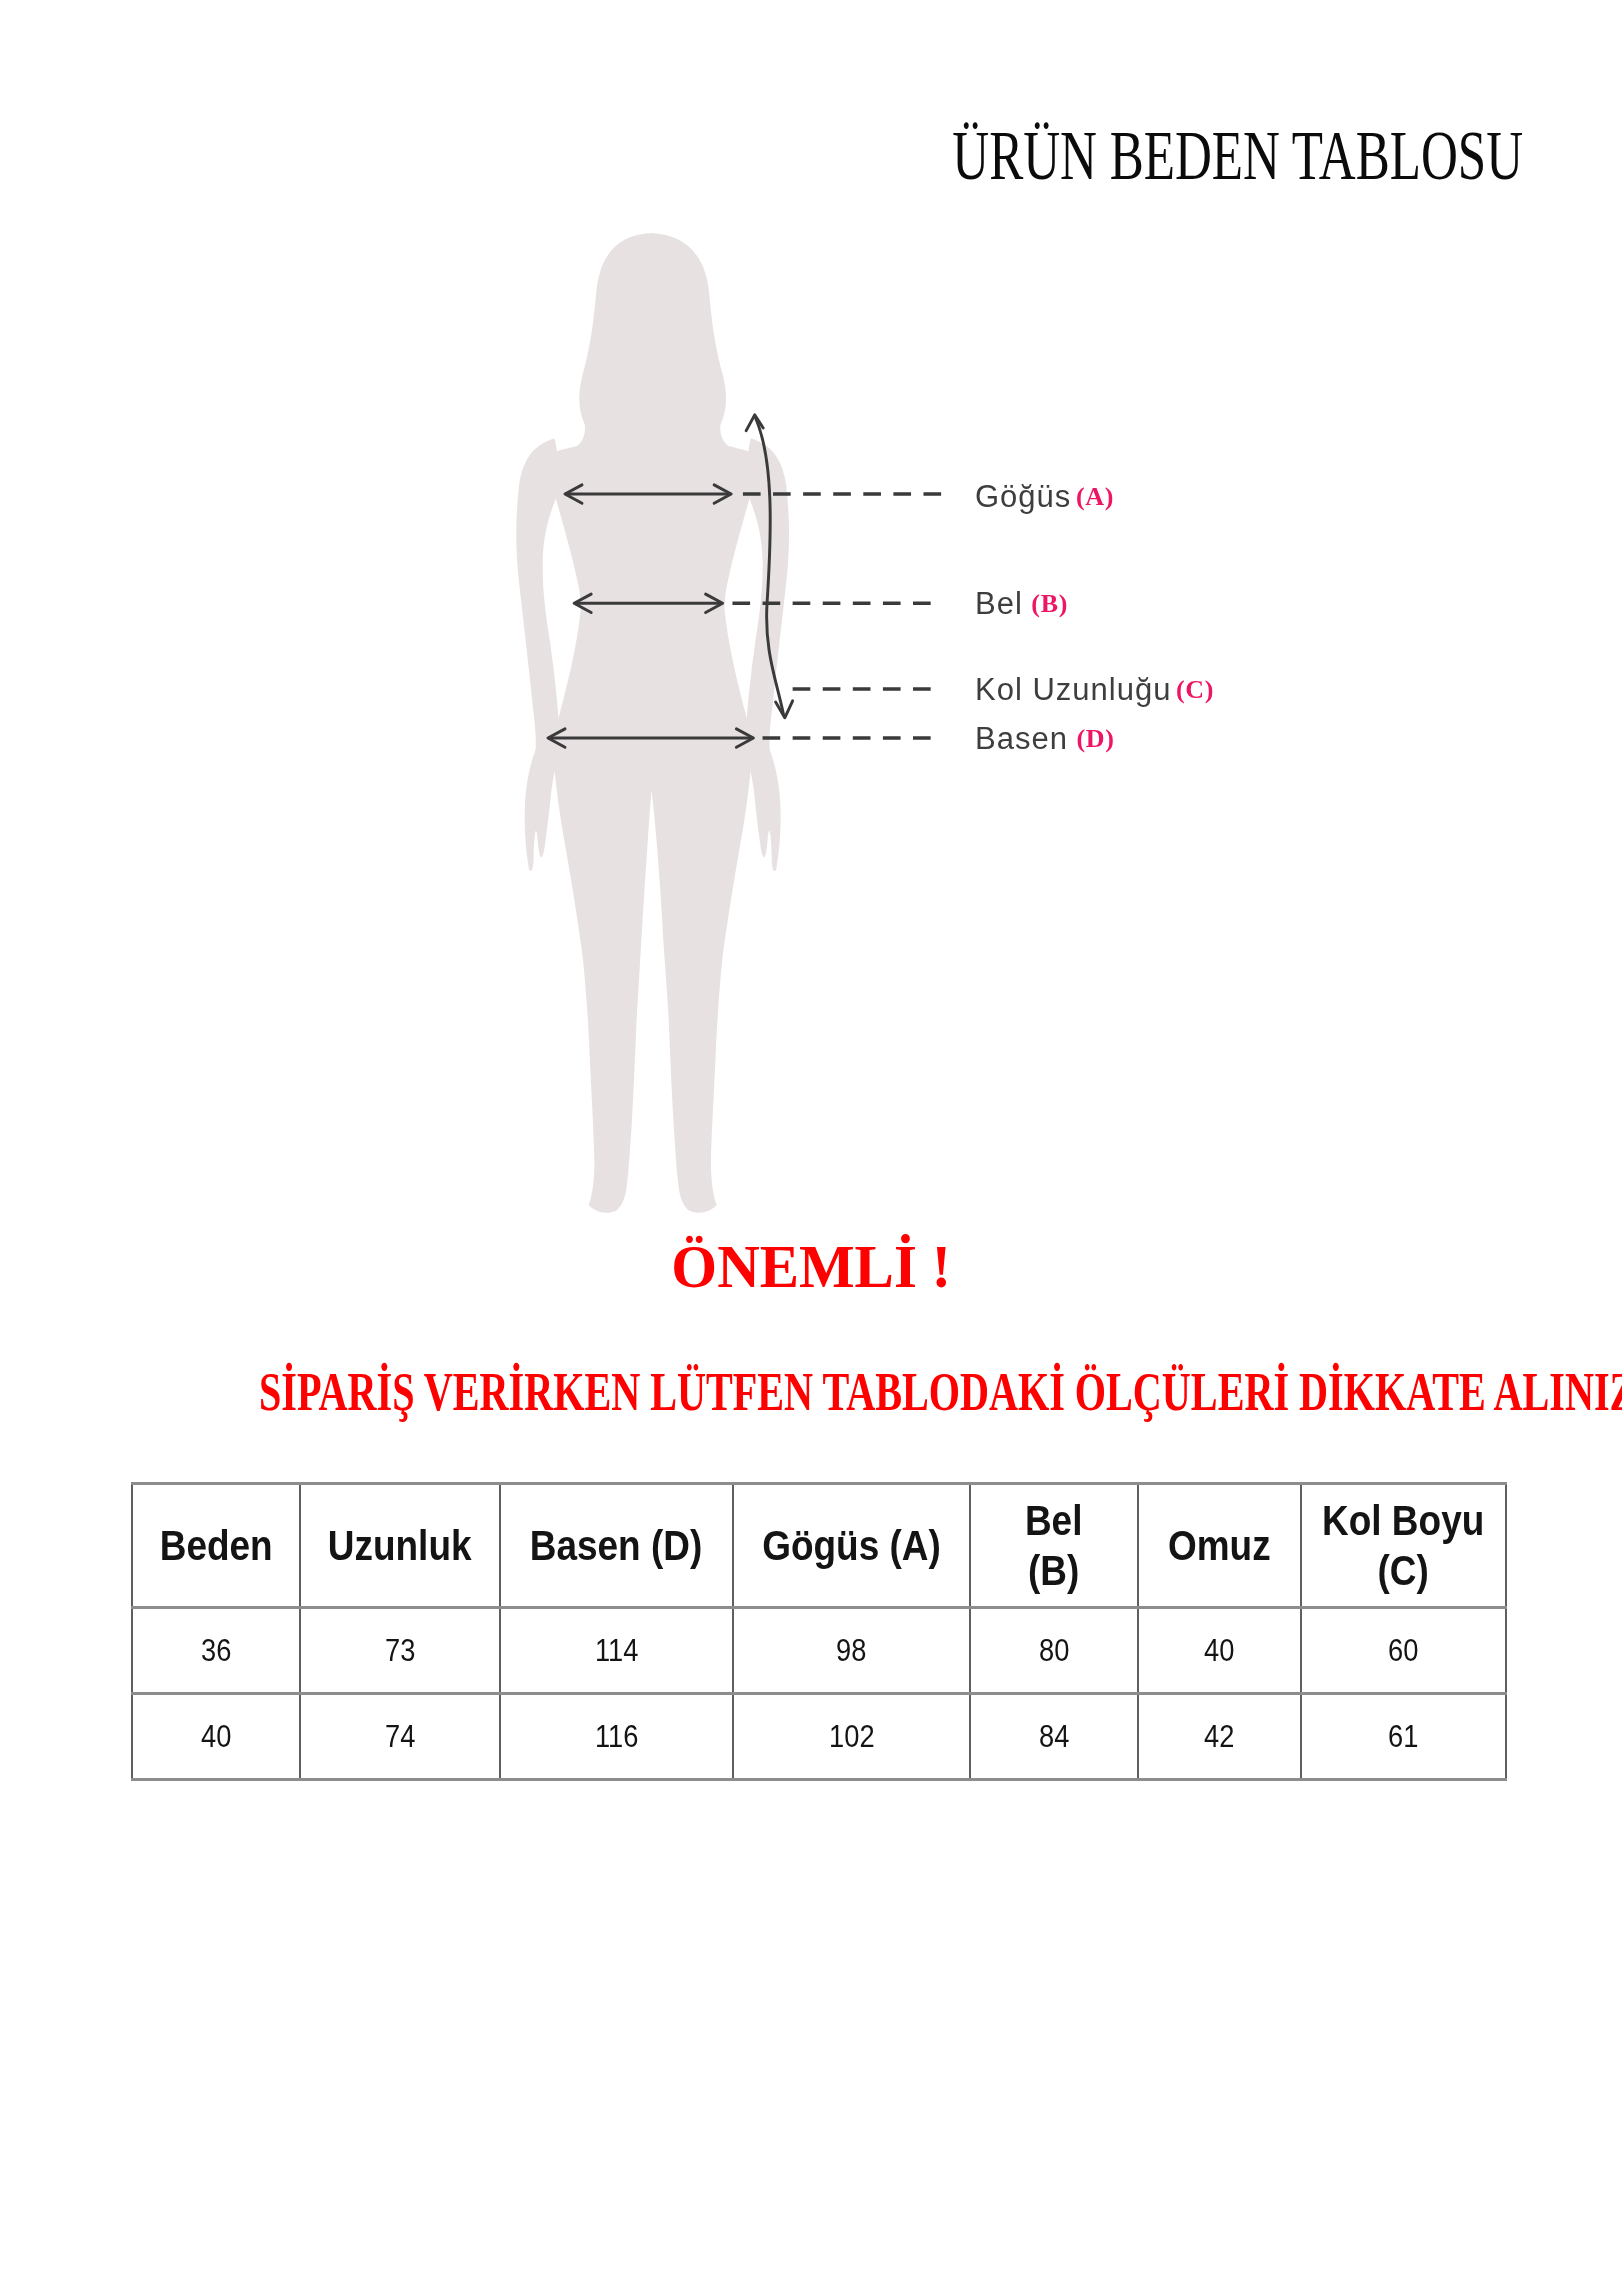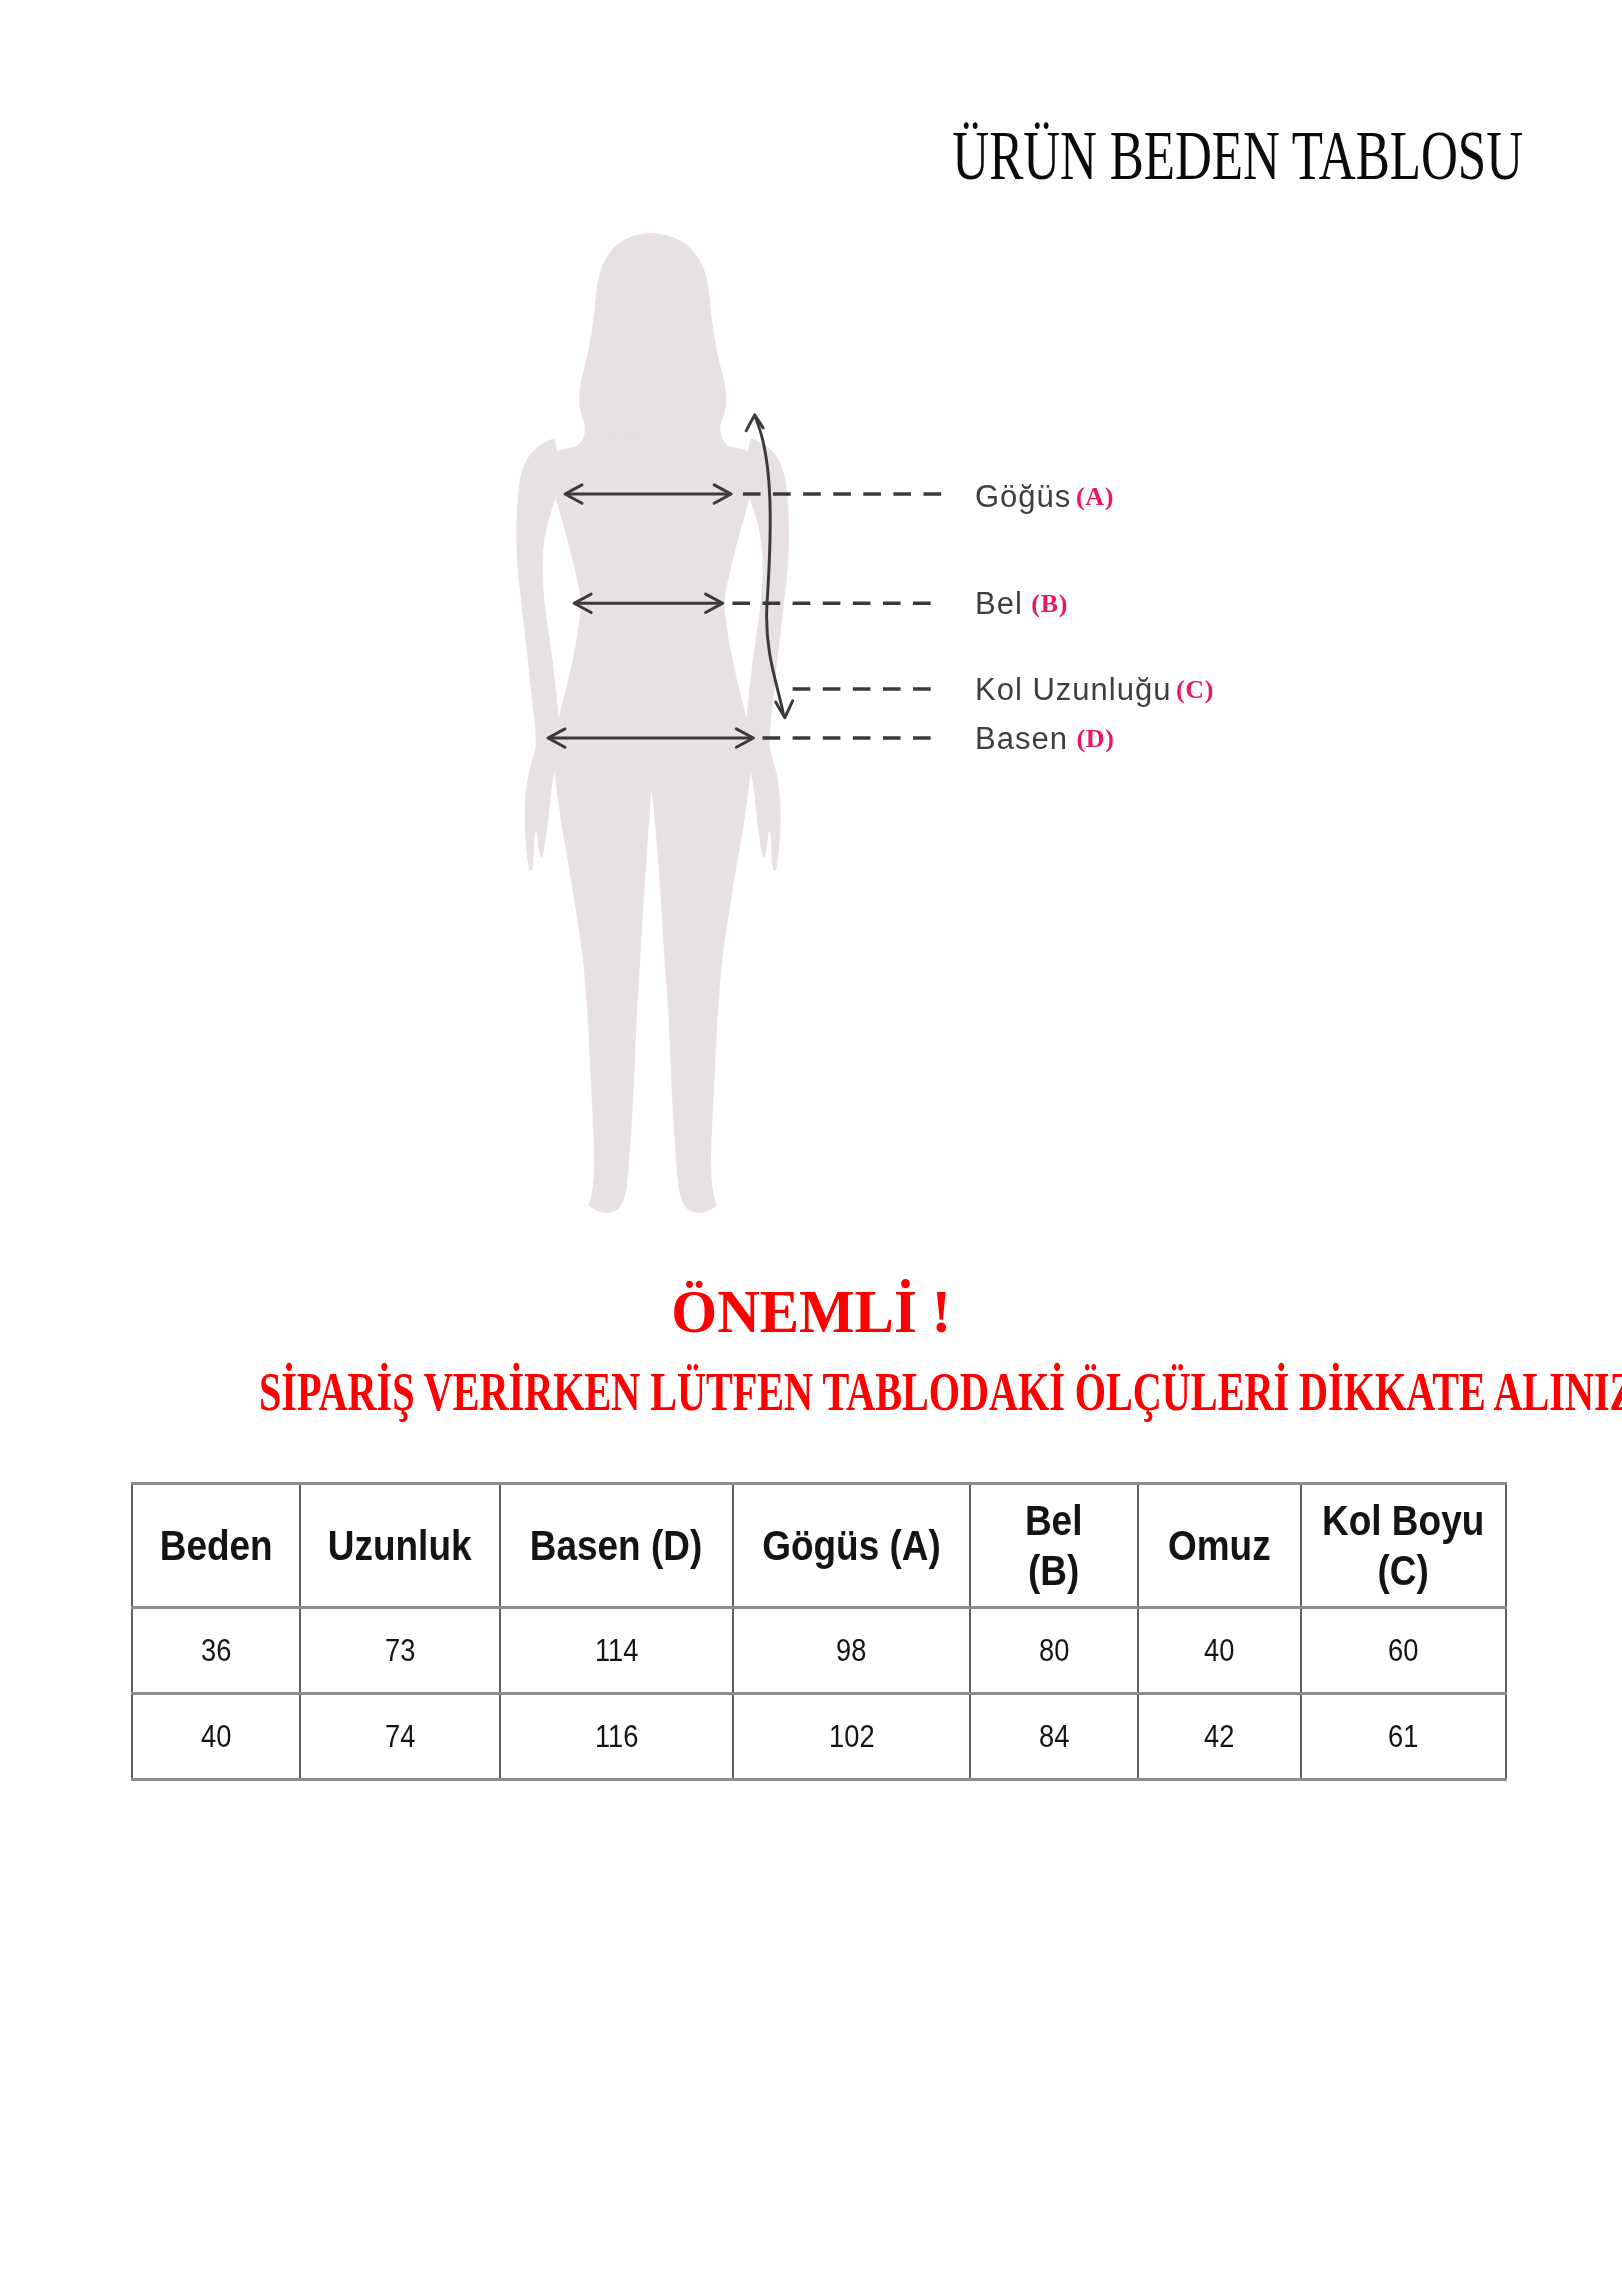"ÖNEMLİ !" .important-heading { top: 1280px -> 1235px }
